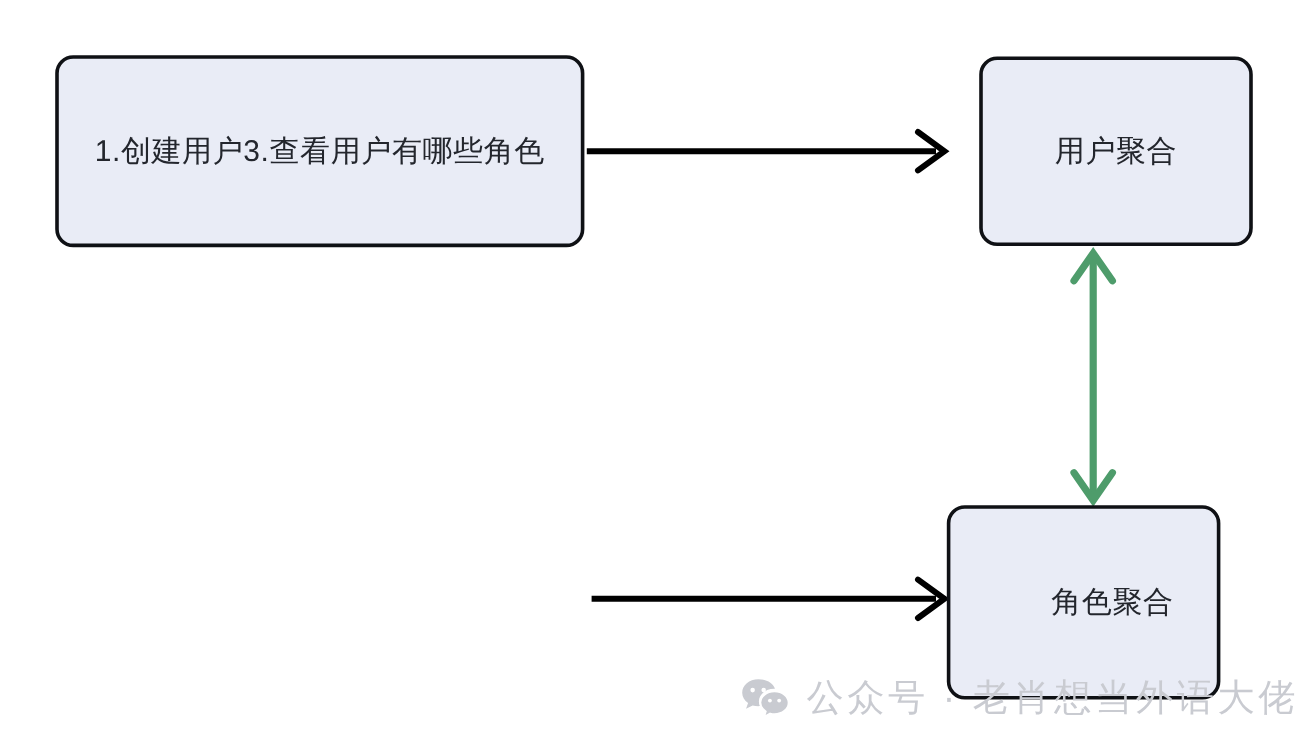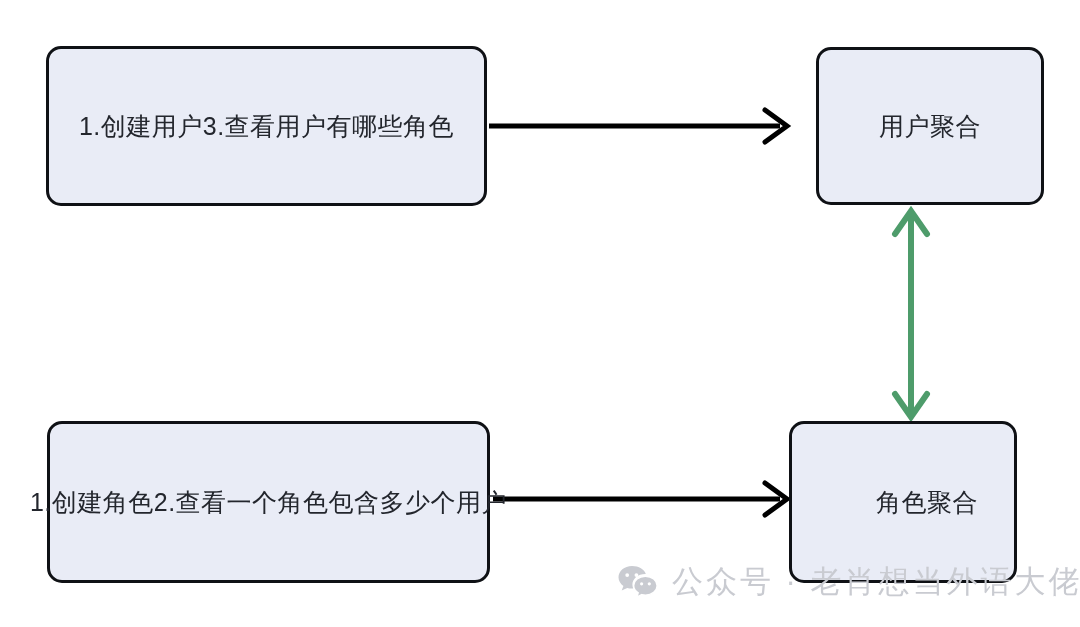"1.创建角色" div.node { html: <div> <span>1.创建角色</span> <span>2.查看一个角色包含多少个用户</span> </div> -> none }
